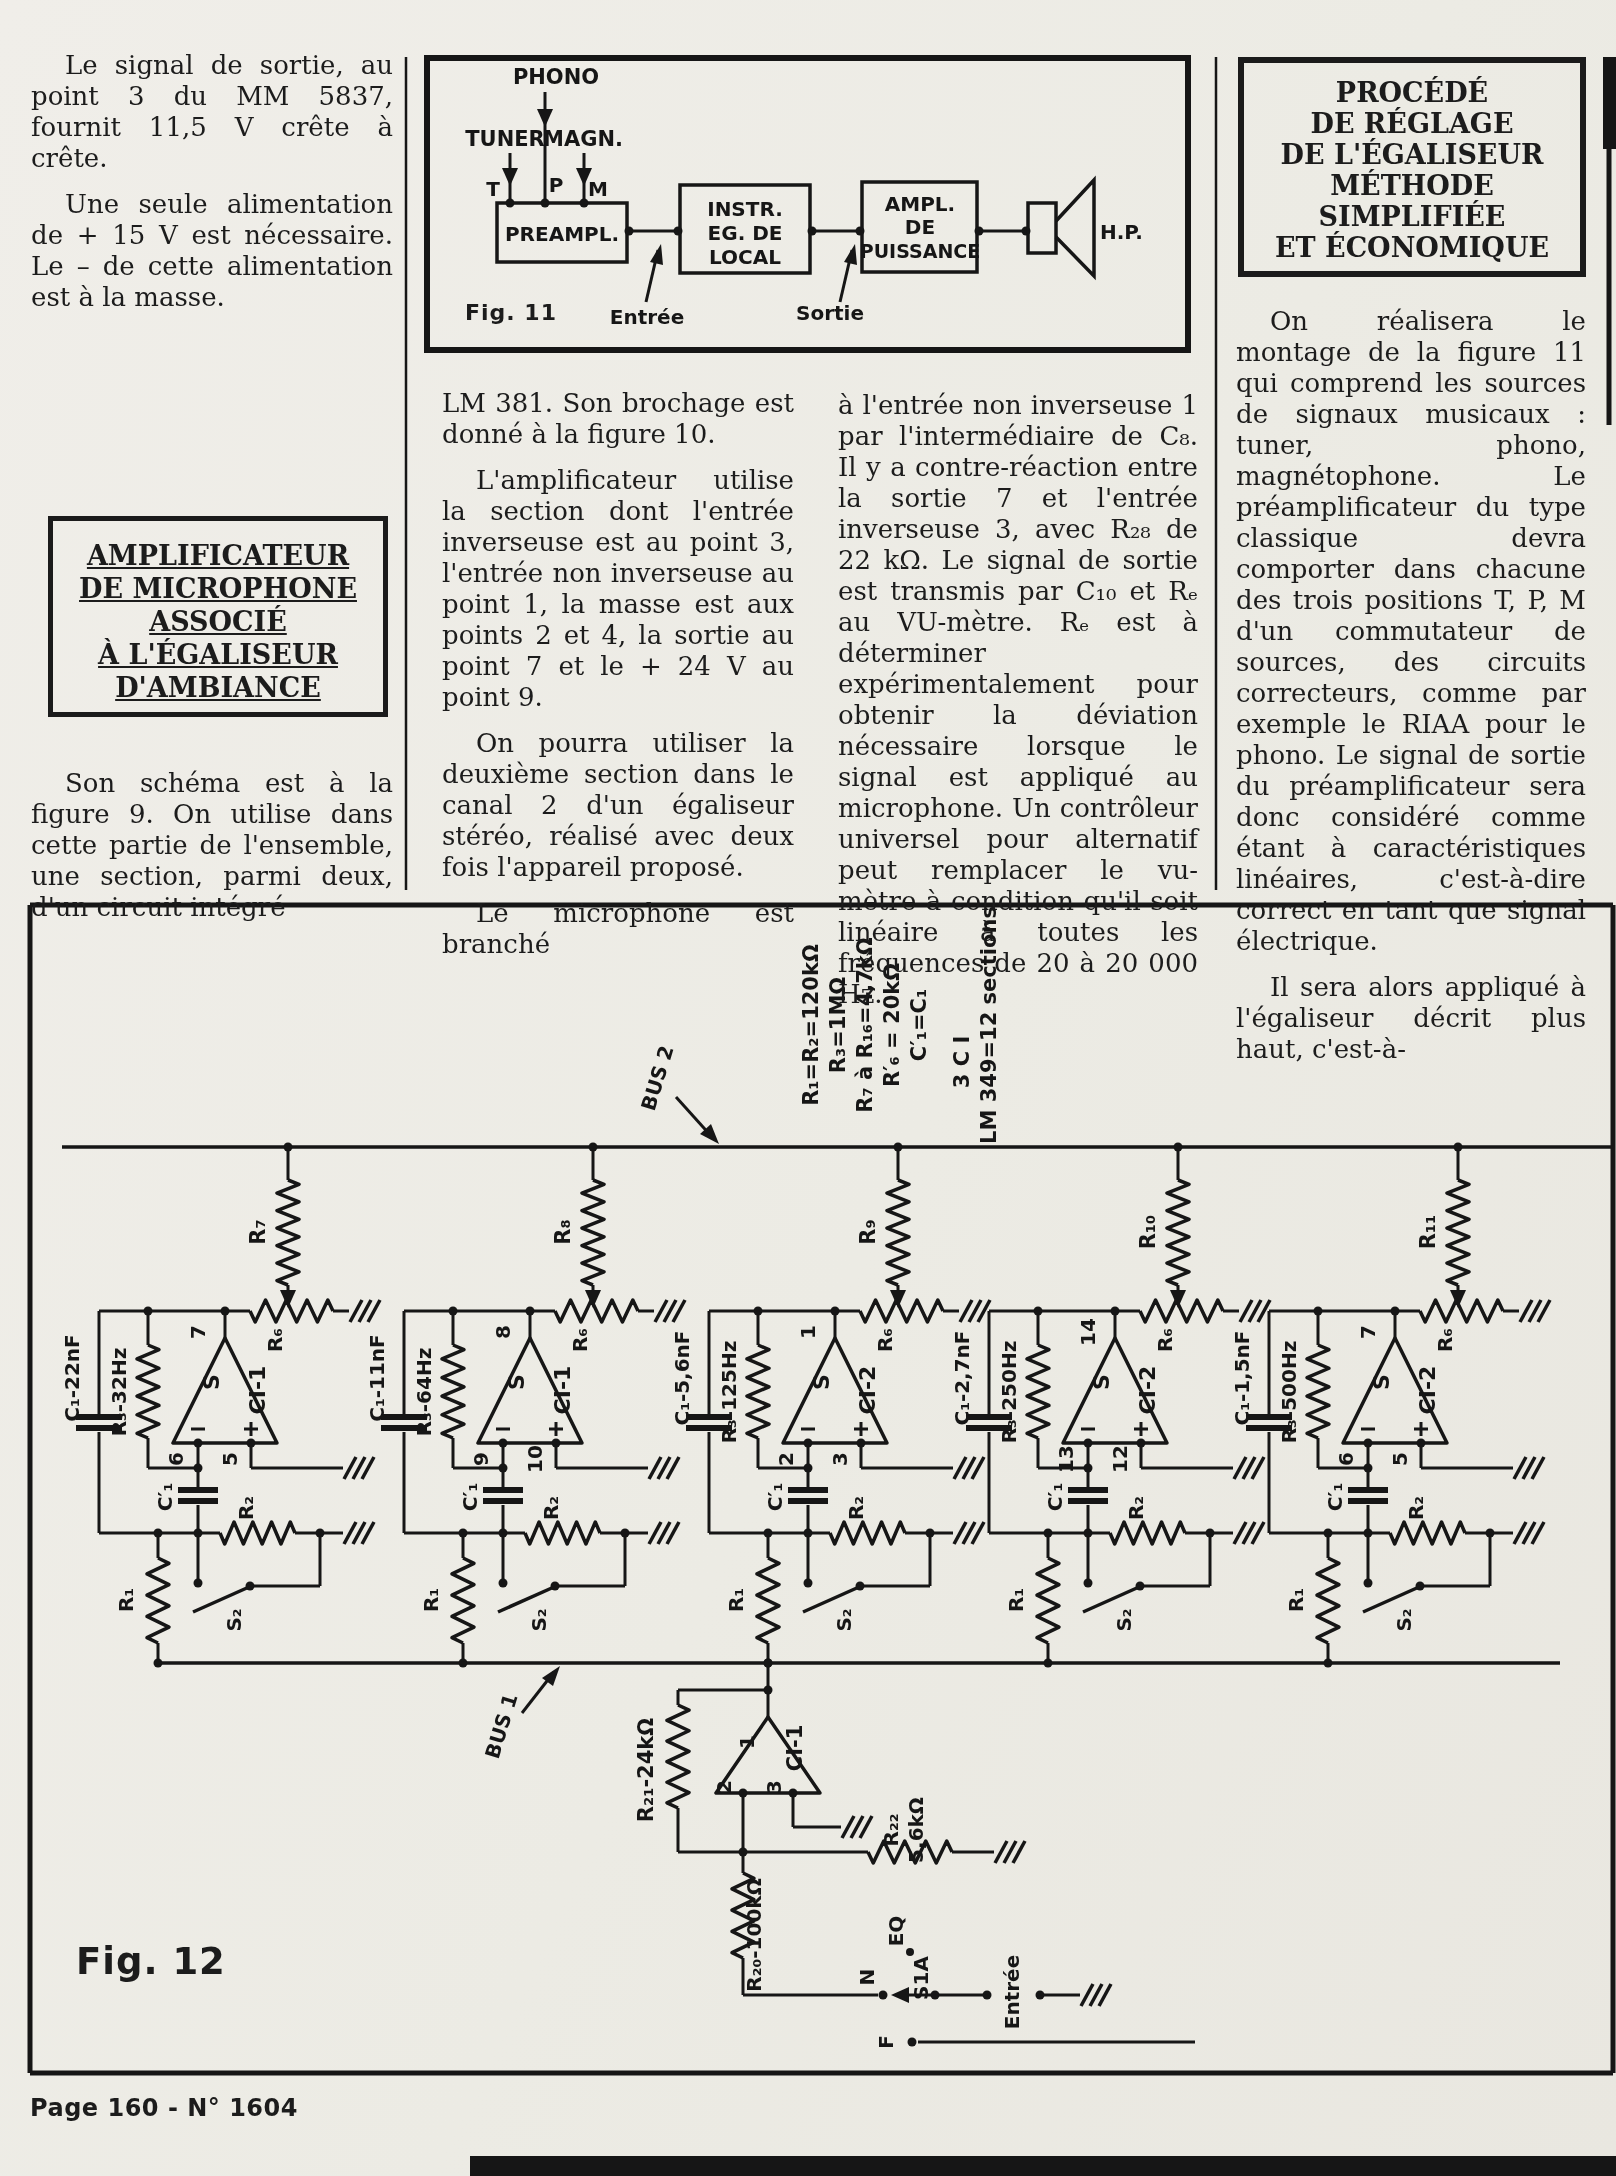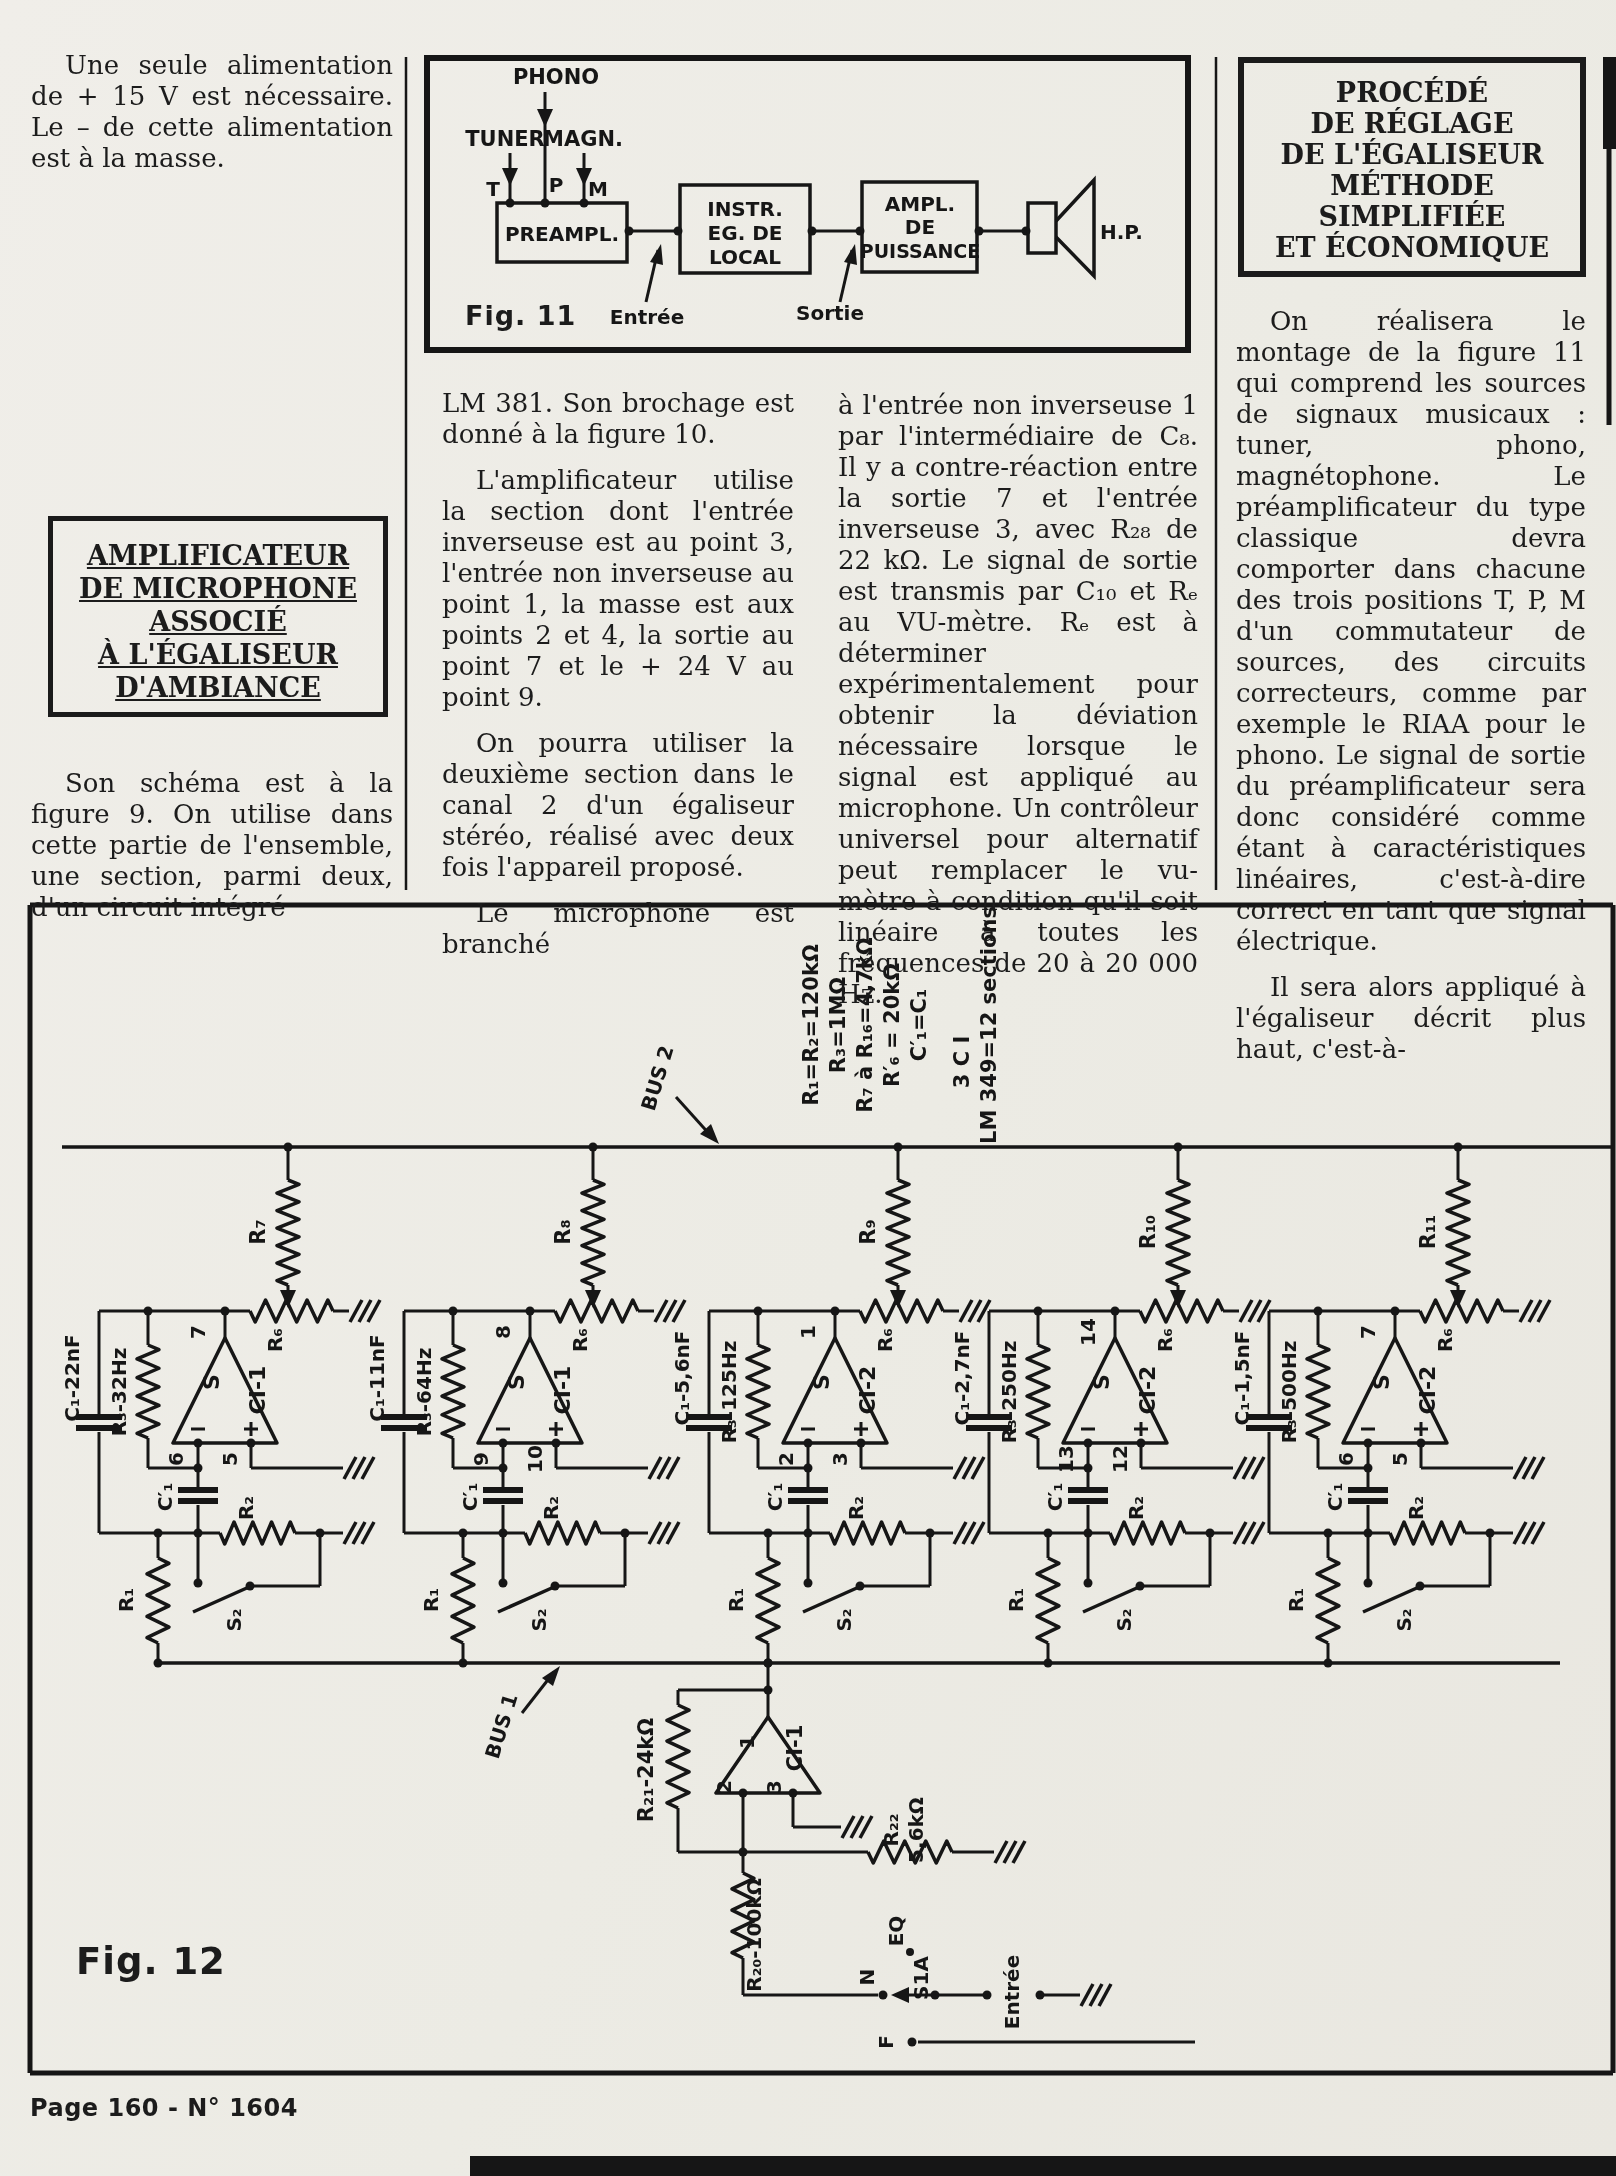"Le signal de sortie, au" p { html: none -> <p>Le signal de sortie, au point 3 du MM 5837, fournit 11,5 V crête à crête.</p> }
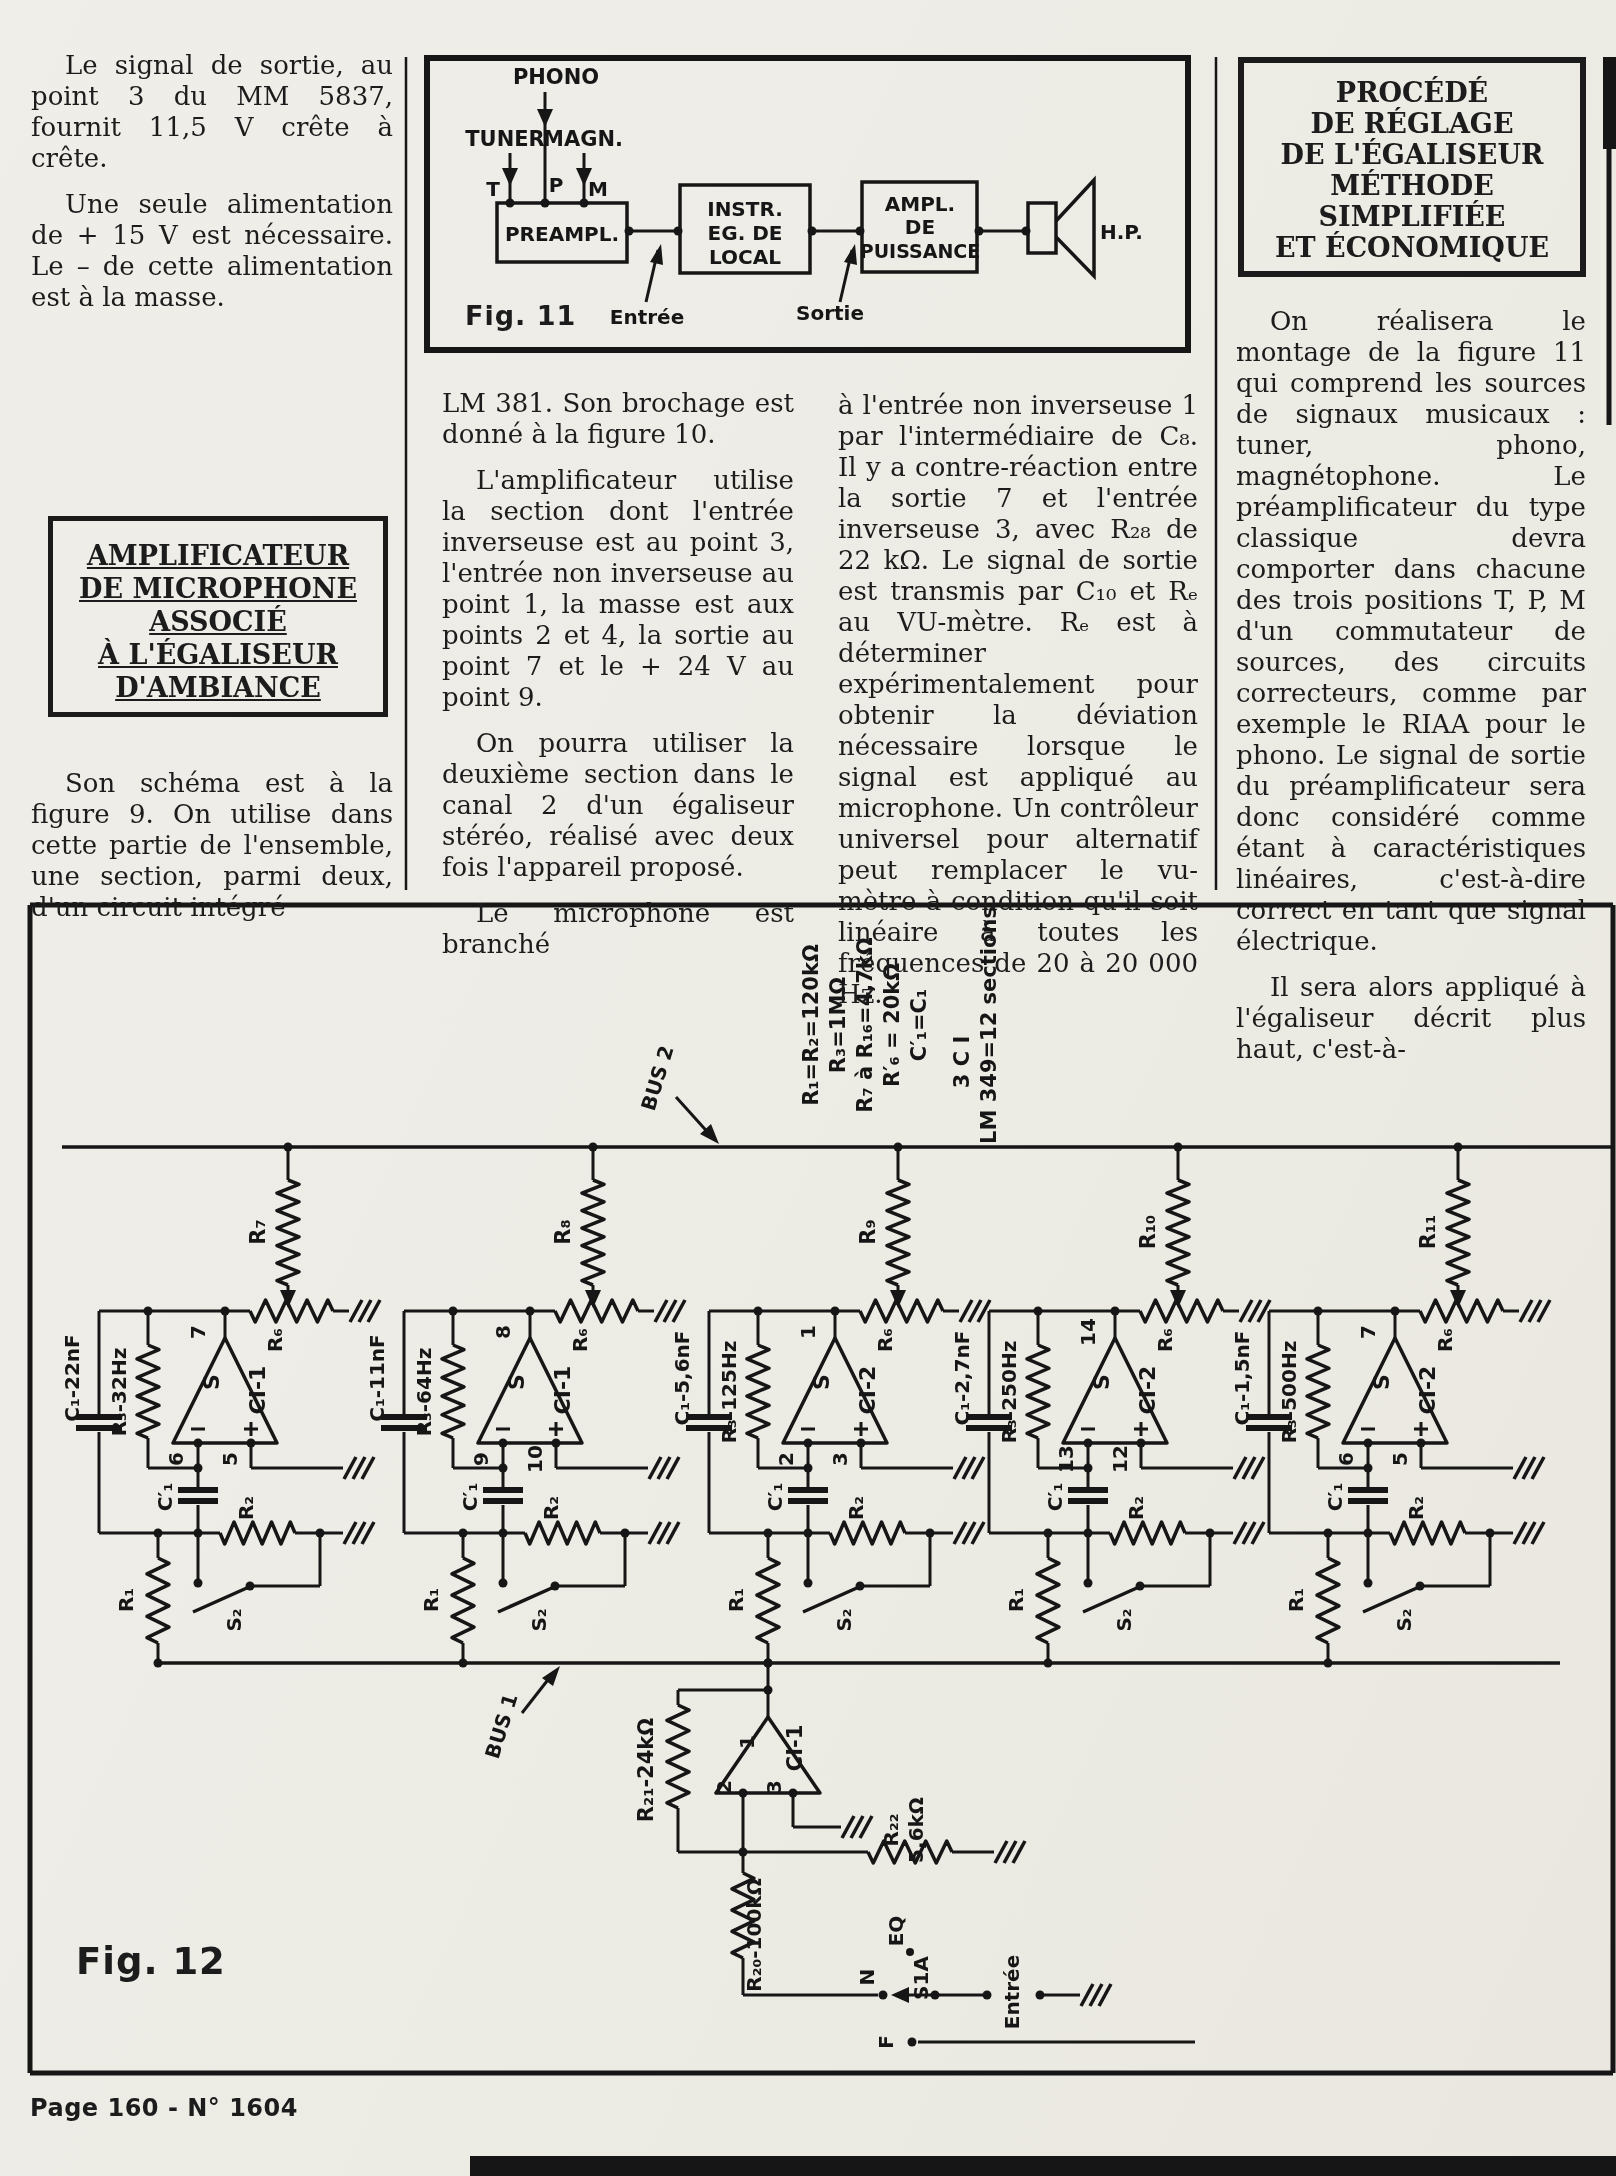"Fig. 11" .figlabel { font-size: 27px -> 22px }
